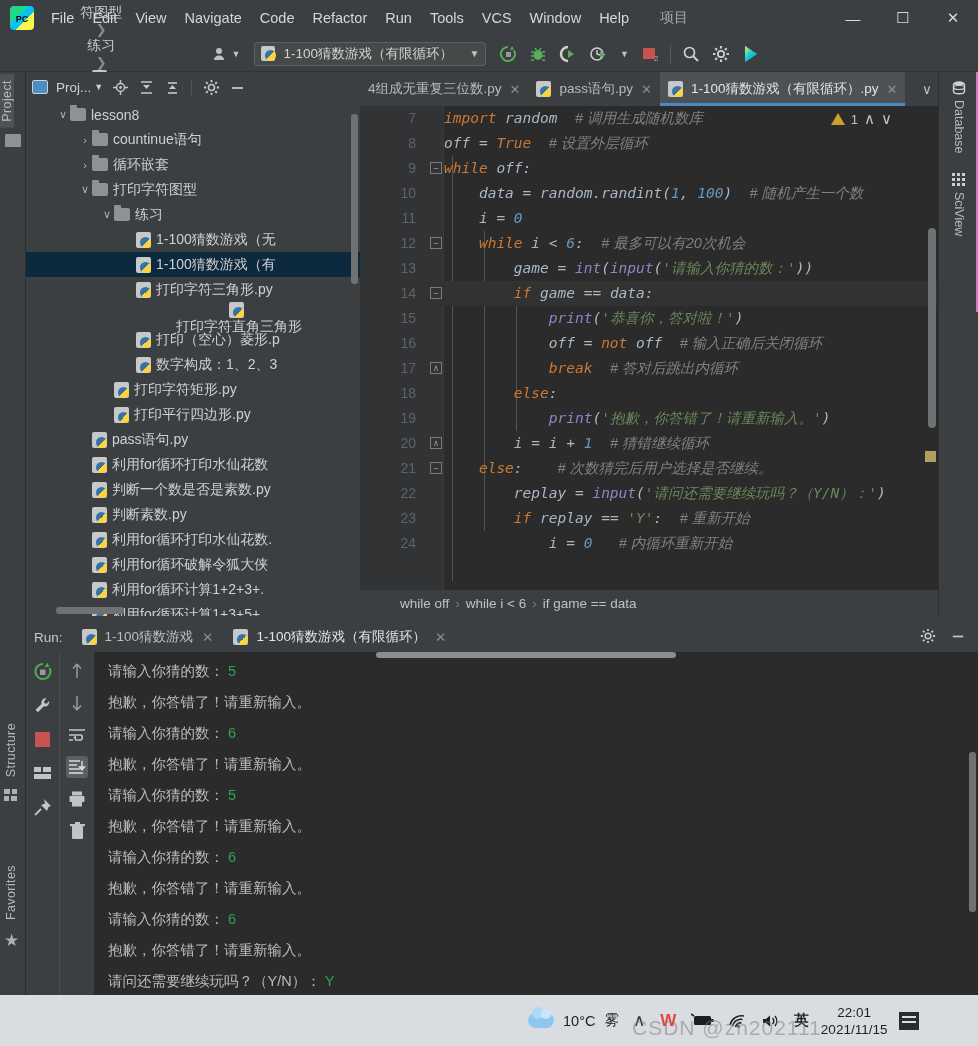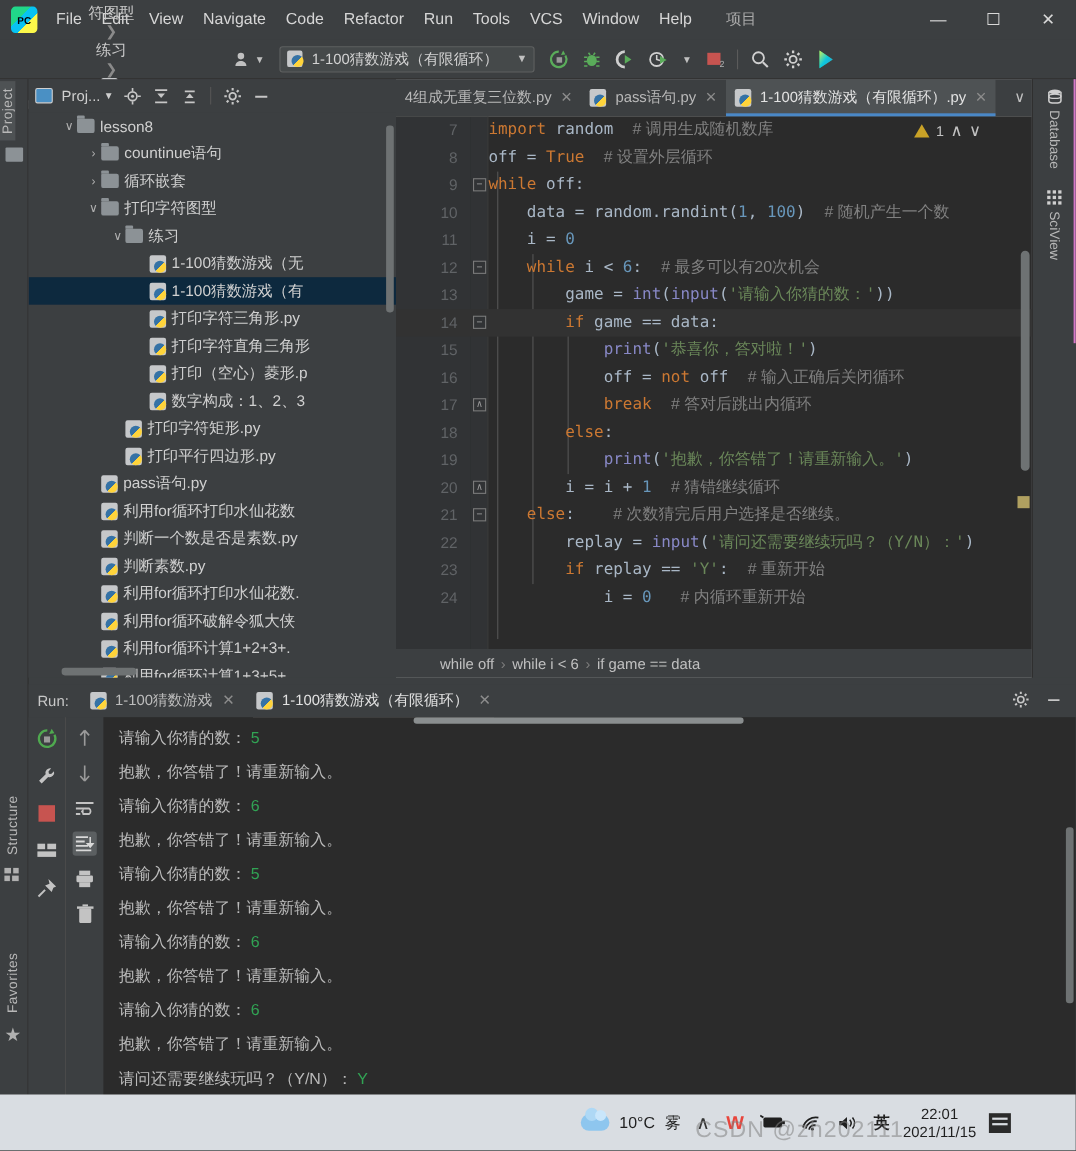"import random # 调用生成随机数库" .cl .code { font-style: none -> italic }
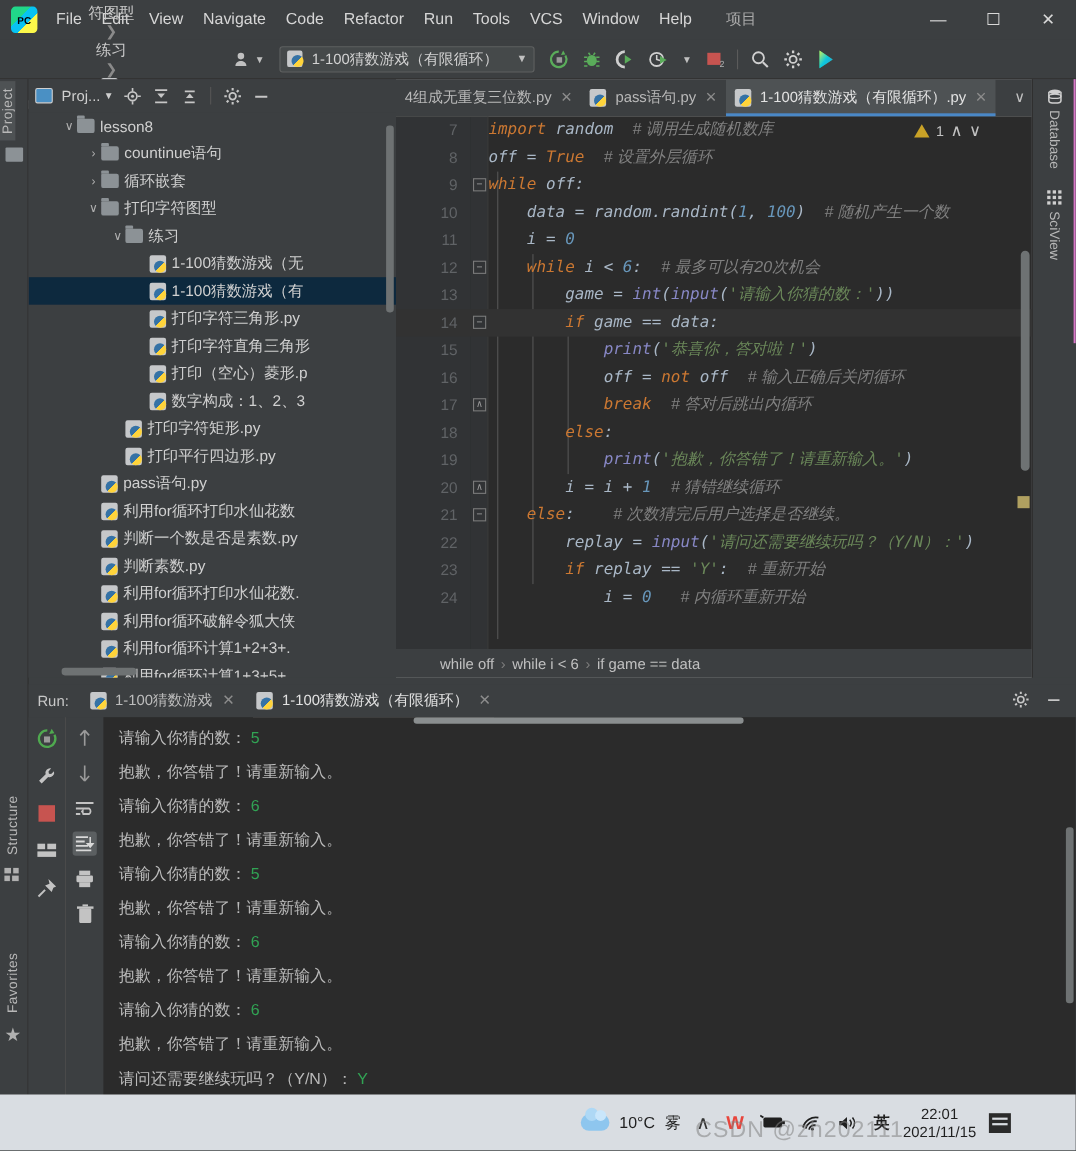"打印字符直角三角形" div.row { flex-direction: none -> column }
